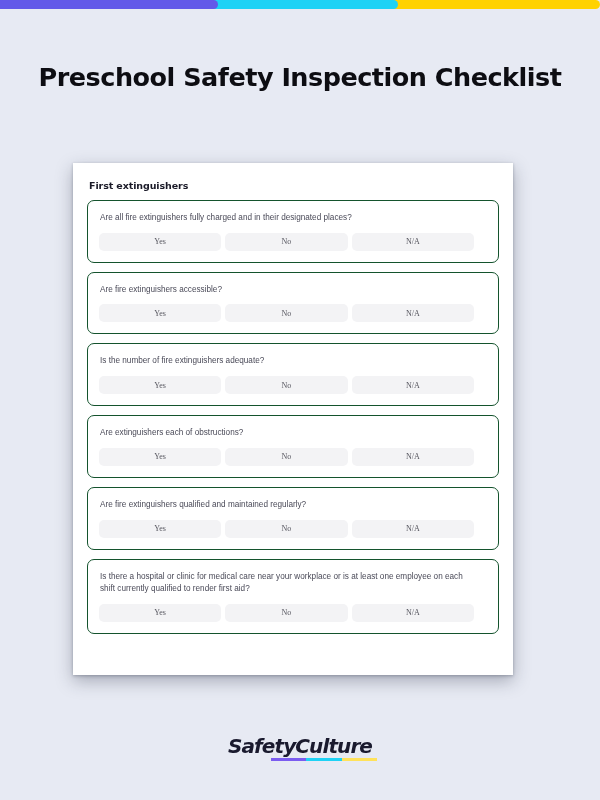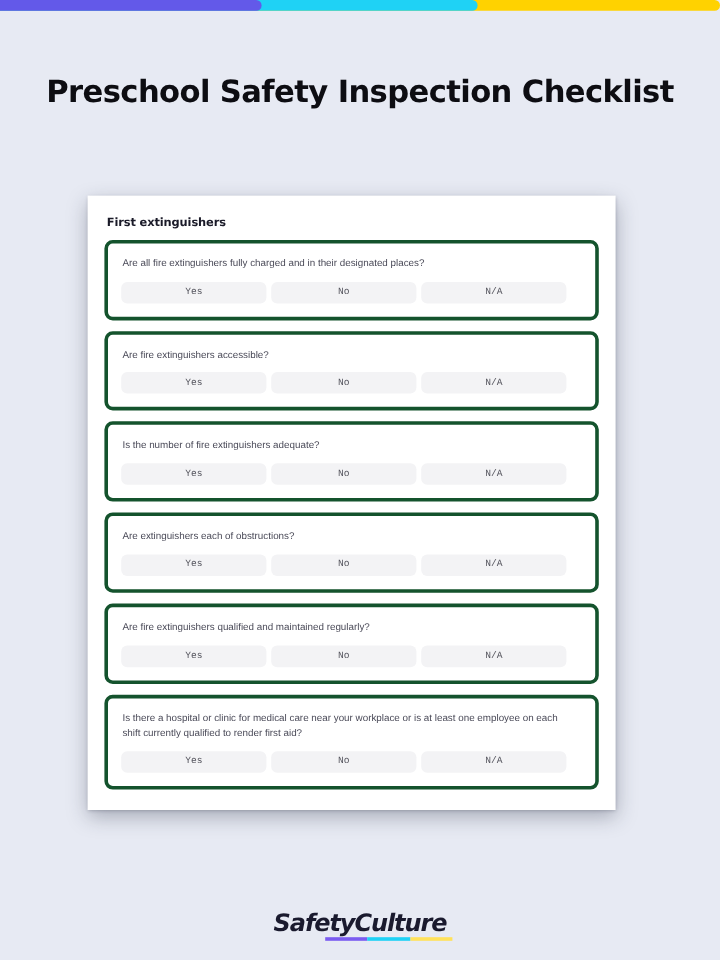"Are all fire extinguishers fully" .q-card { border: 3px solid #14532d -> 1px solid #14532d }
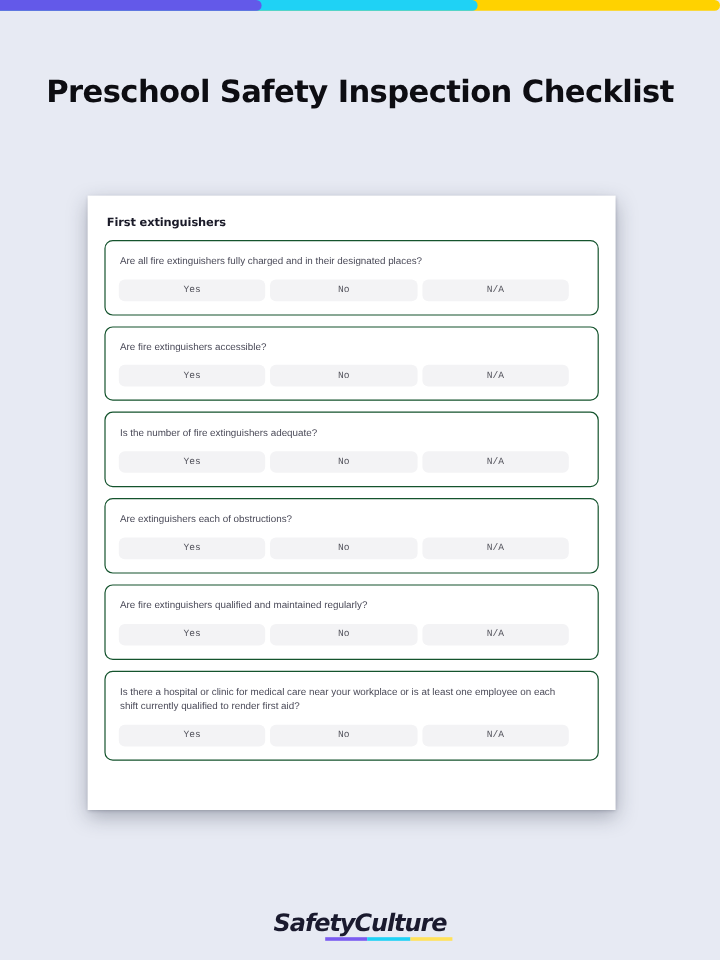"Yes" .answer-btn { font-family: Liberation Mono, monospace -> Liberation Serif, serif }
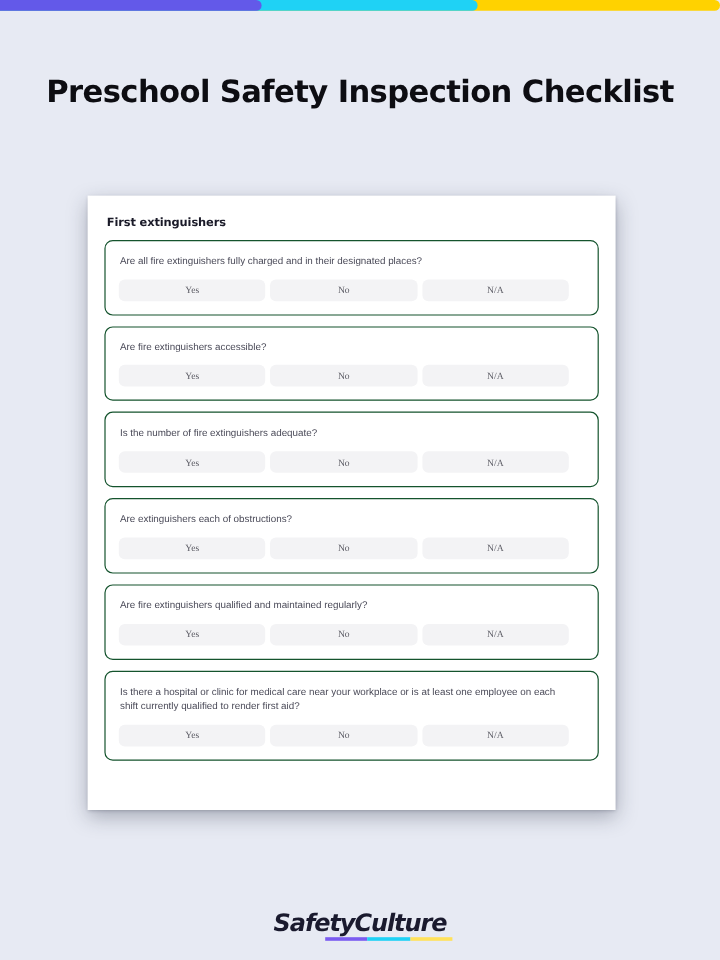"SafetyCulture" .footer-logo { top: 757px -> 734px }
